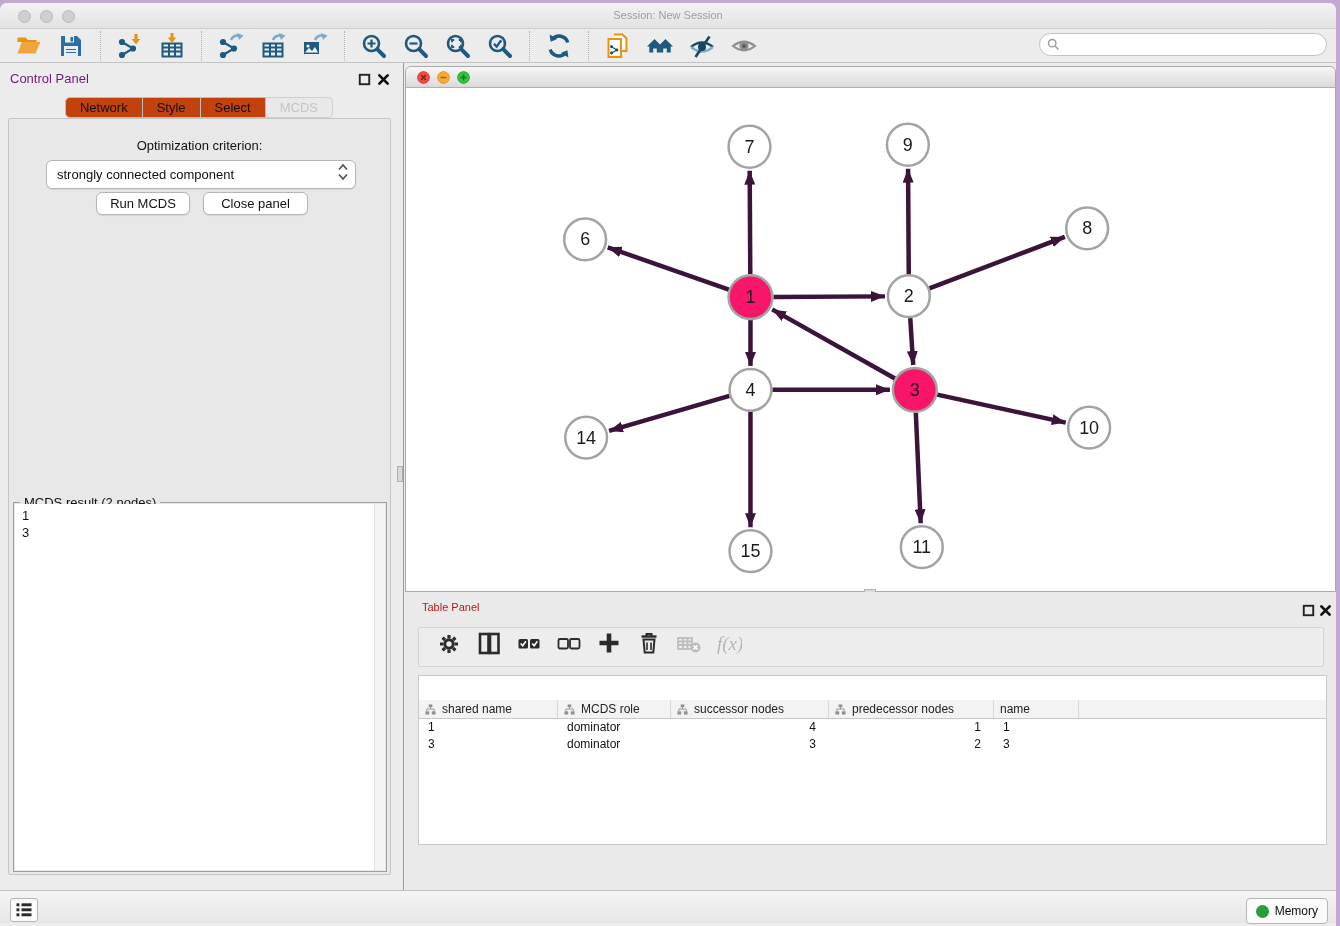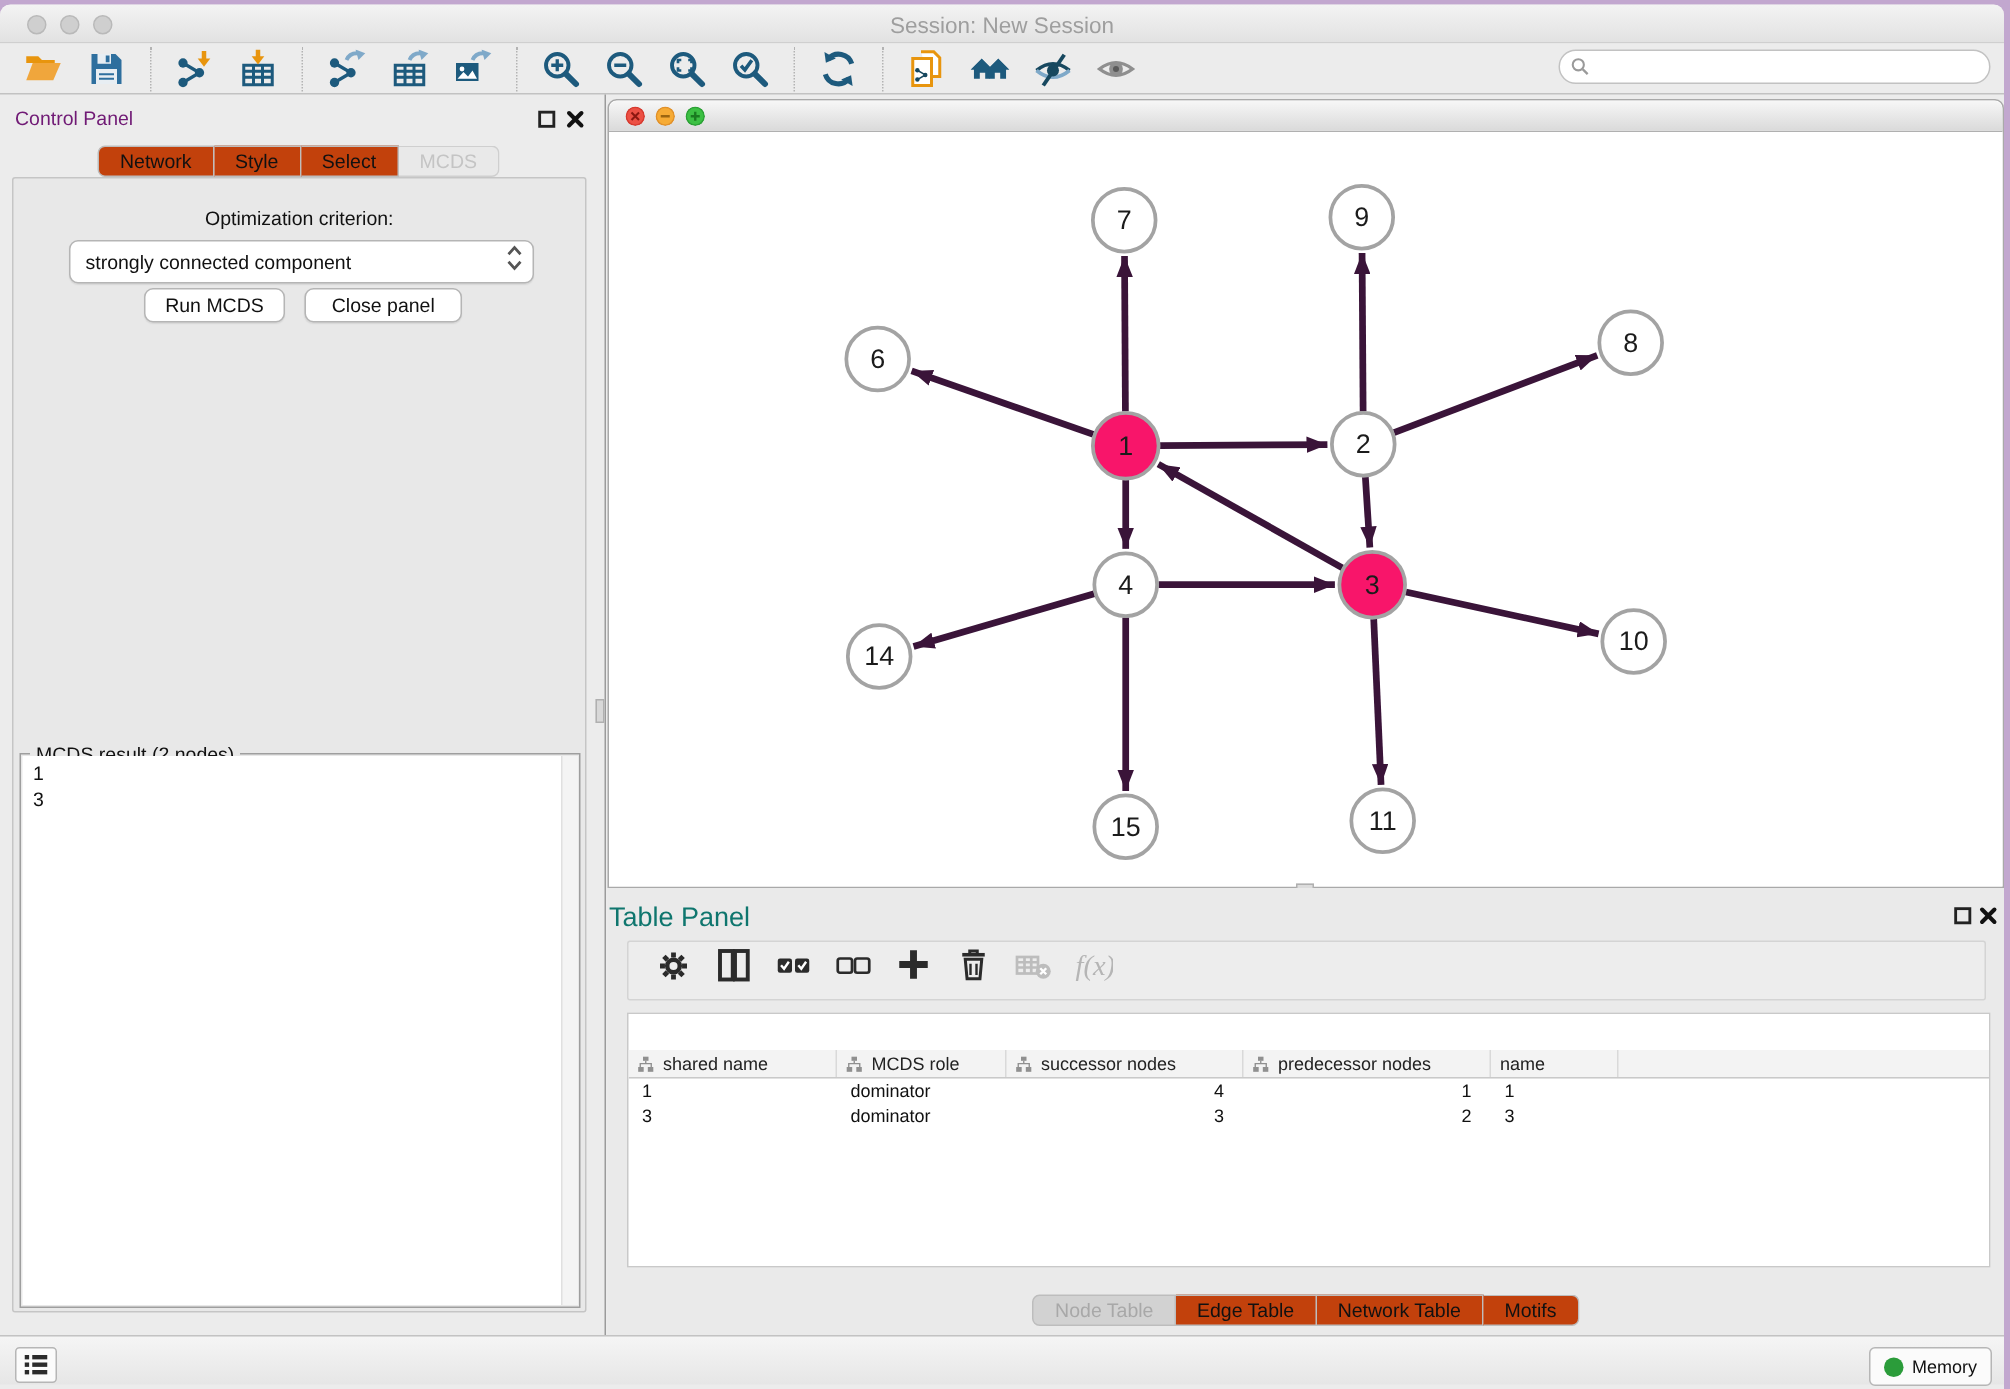"Session: New Session" .wtitle { font-size: 15px -> 11px }
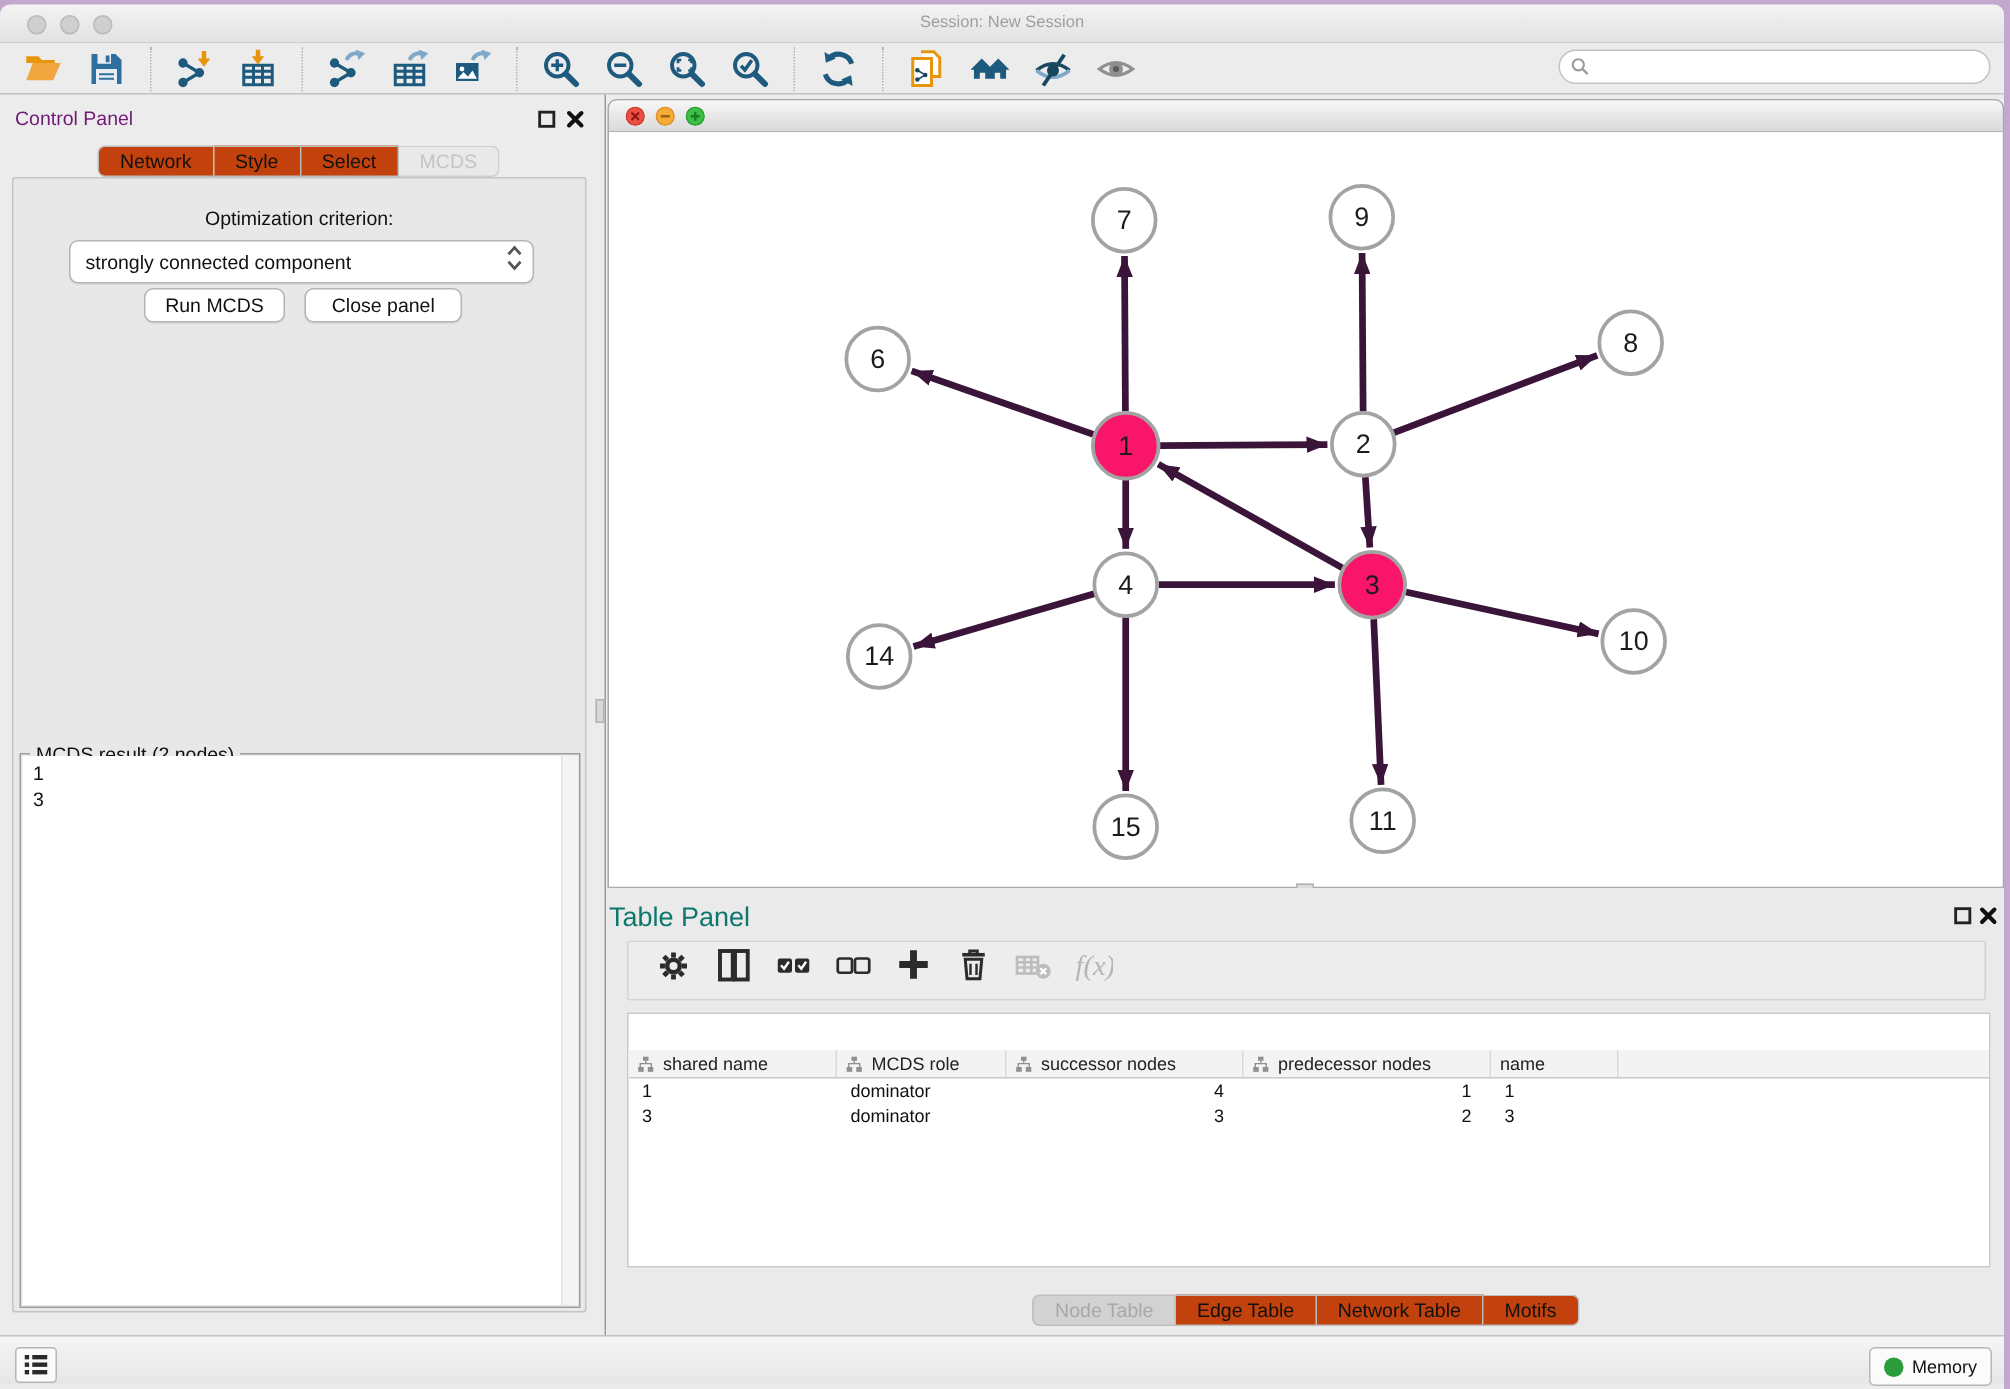"Table Panel" .tp-title { color: #0f766e -> #b91c1c; font-size: 18px -> 11px; left: 1px -> 17px }
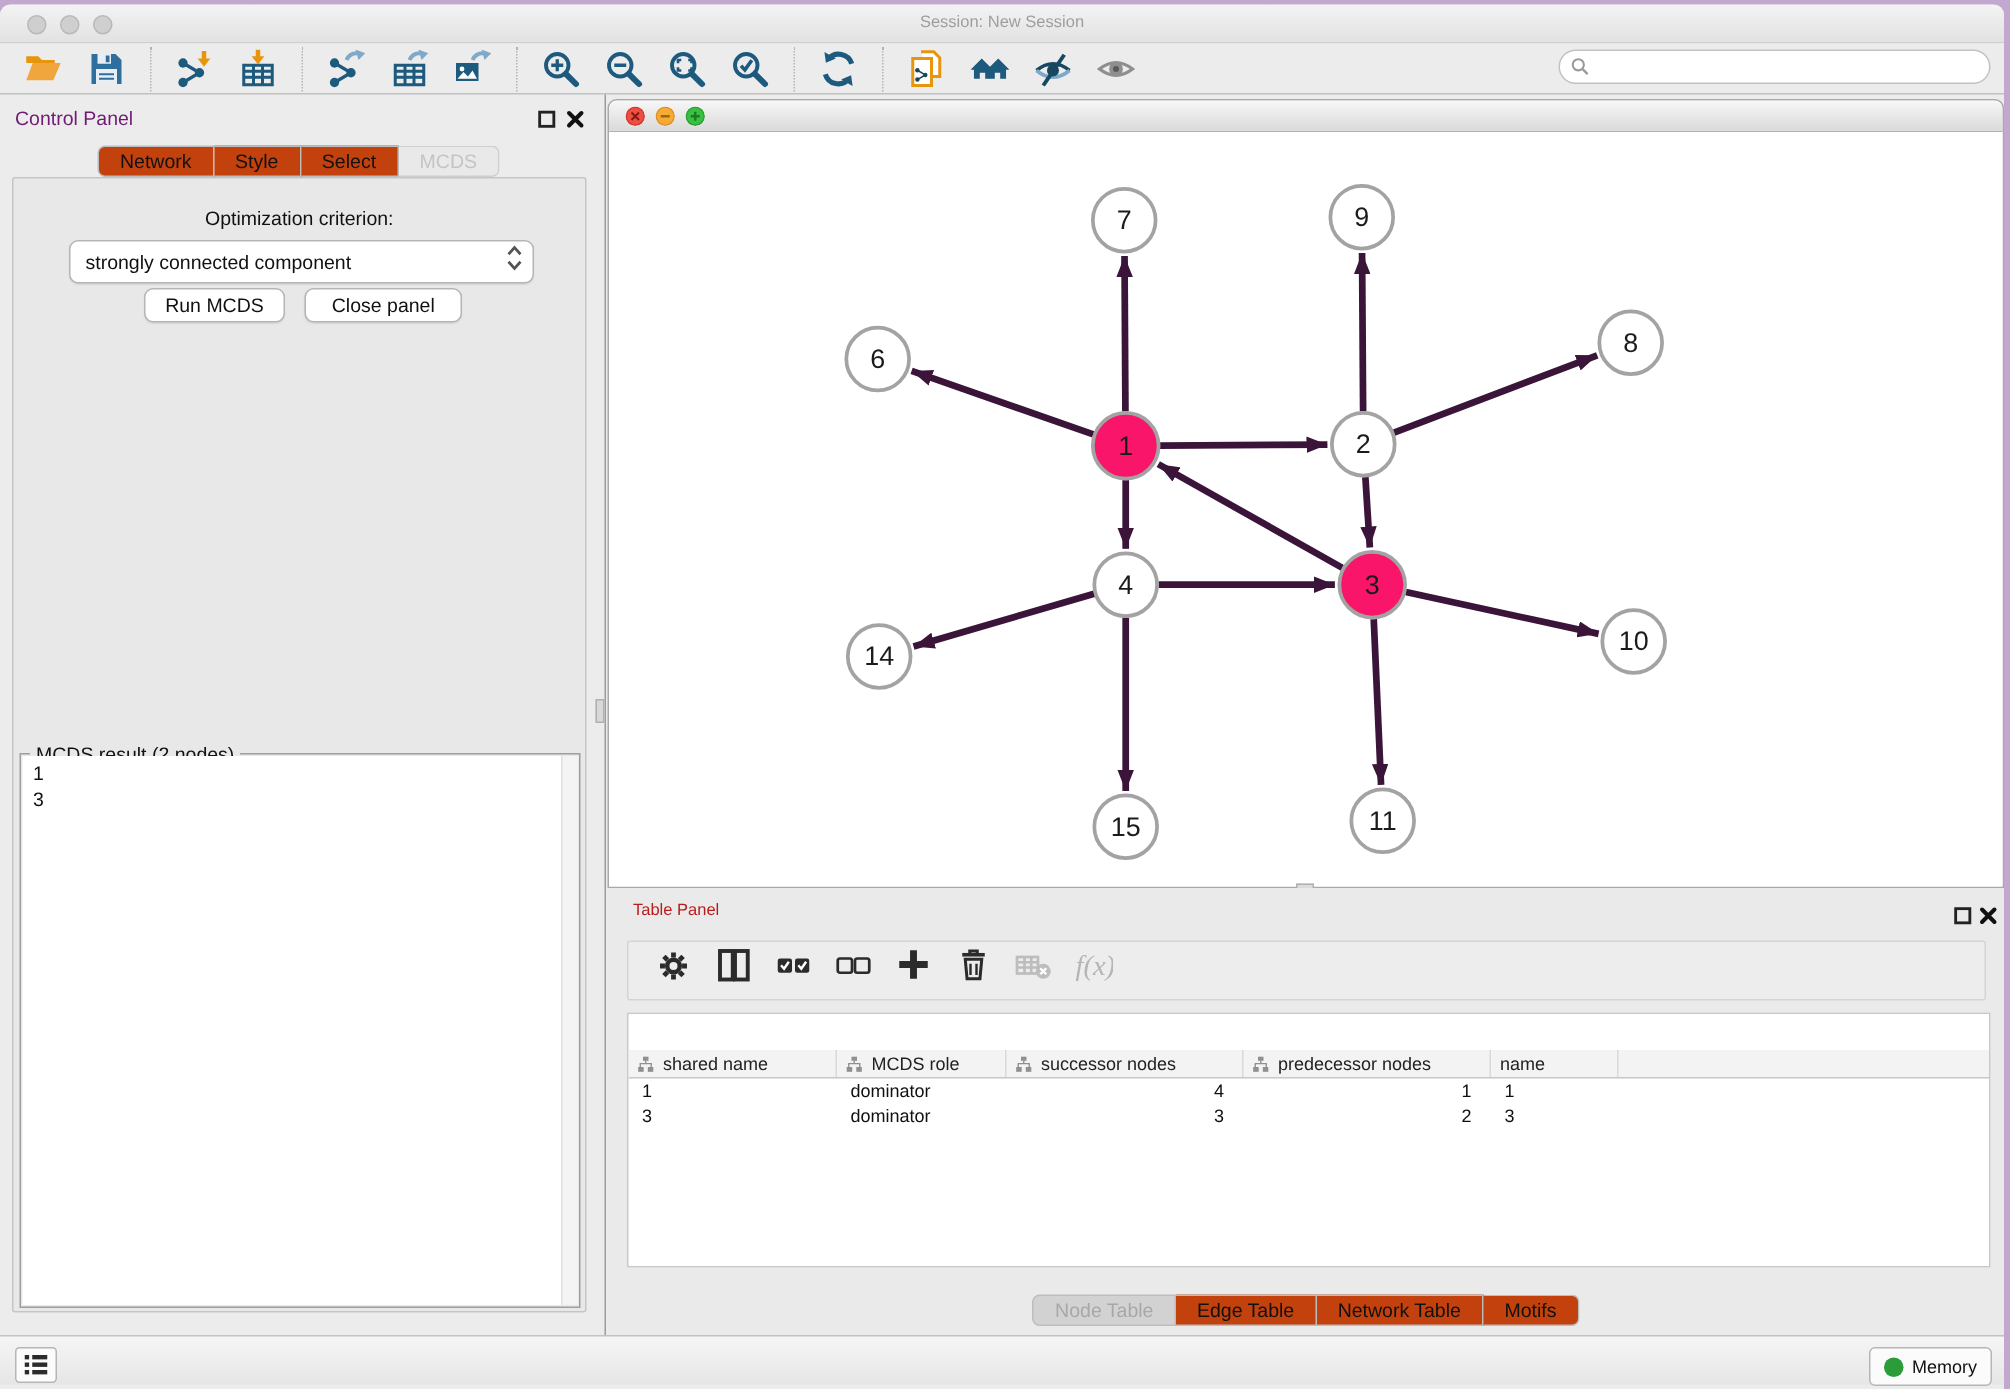"Node Table" div.tp-tabs { html: <div> <div>Node Table</div> <div>Edge Table</div> <div>Network Table</div> <div>Motifs</div> </div> -> none }
